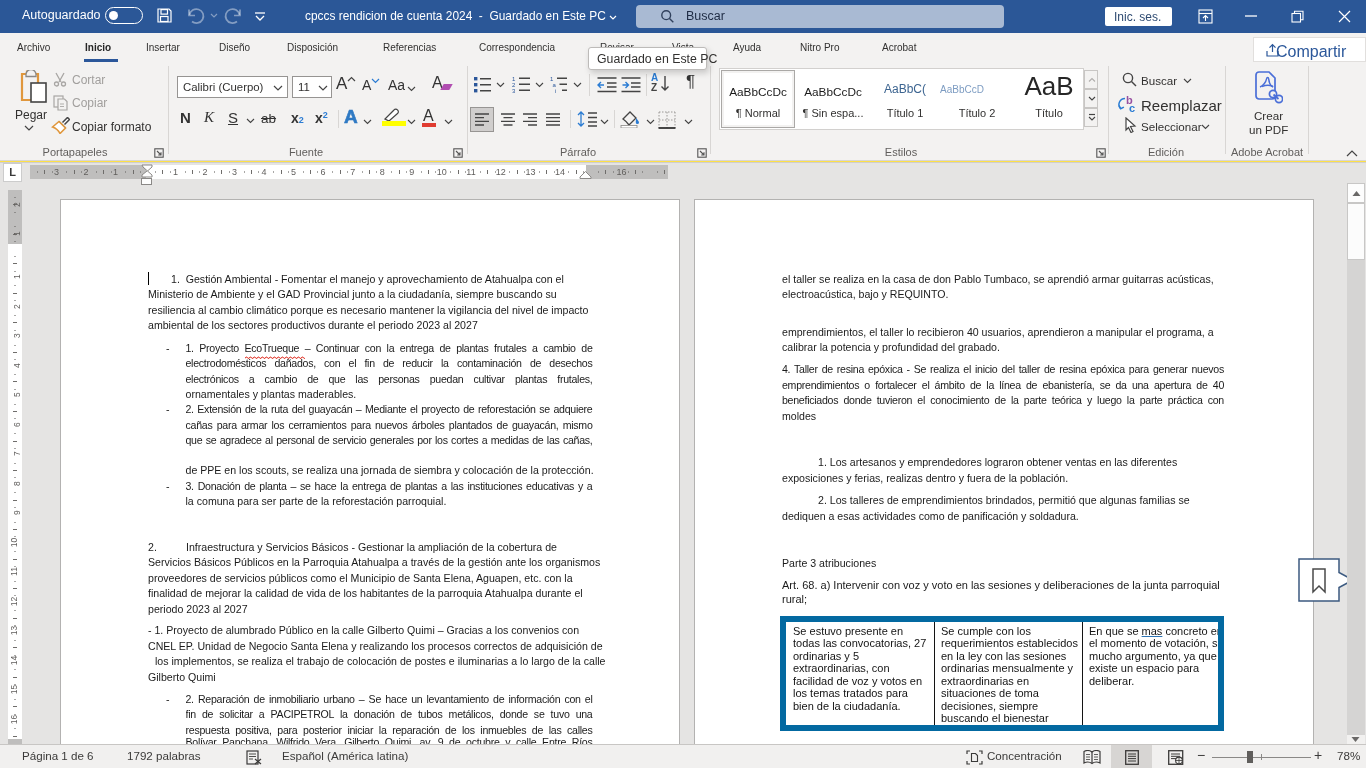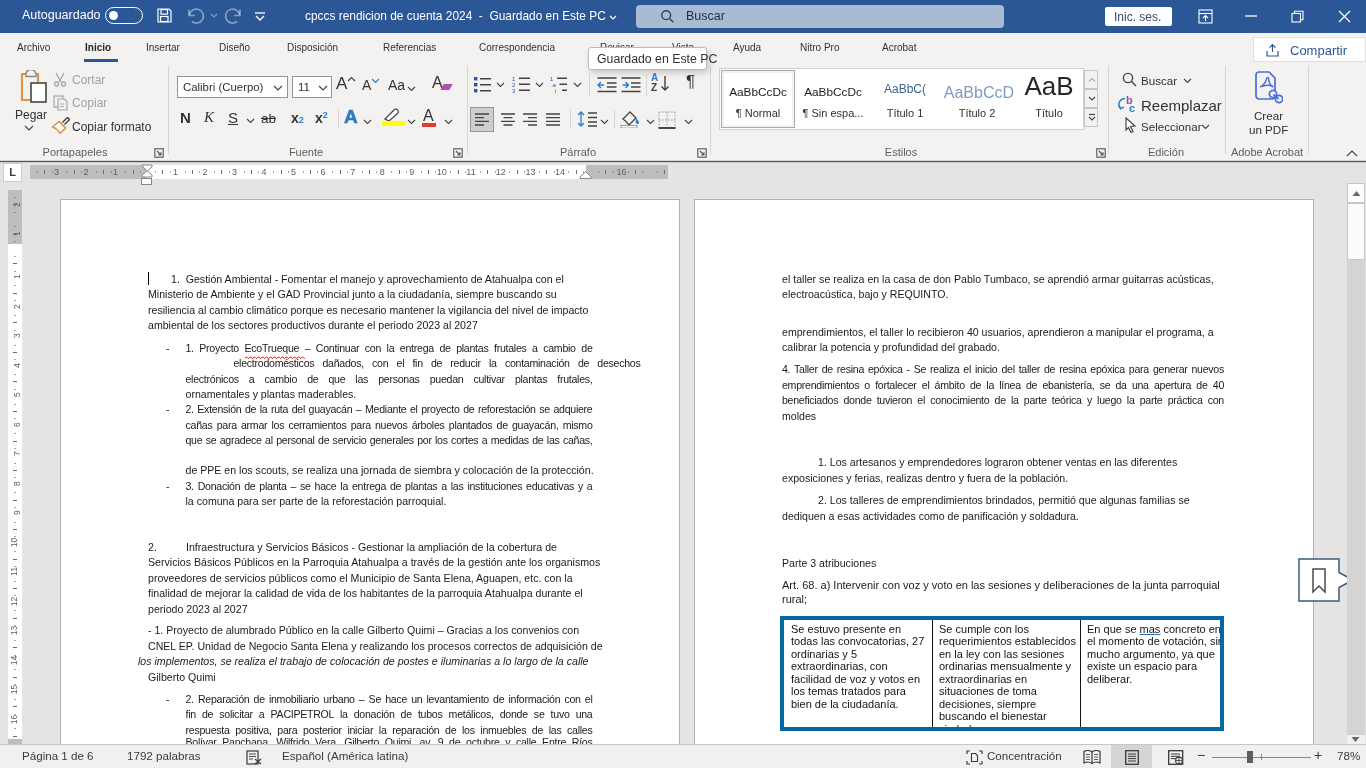"Autoguardado" #app { background: #0369a1 -> #fde047 }
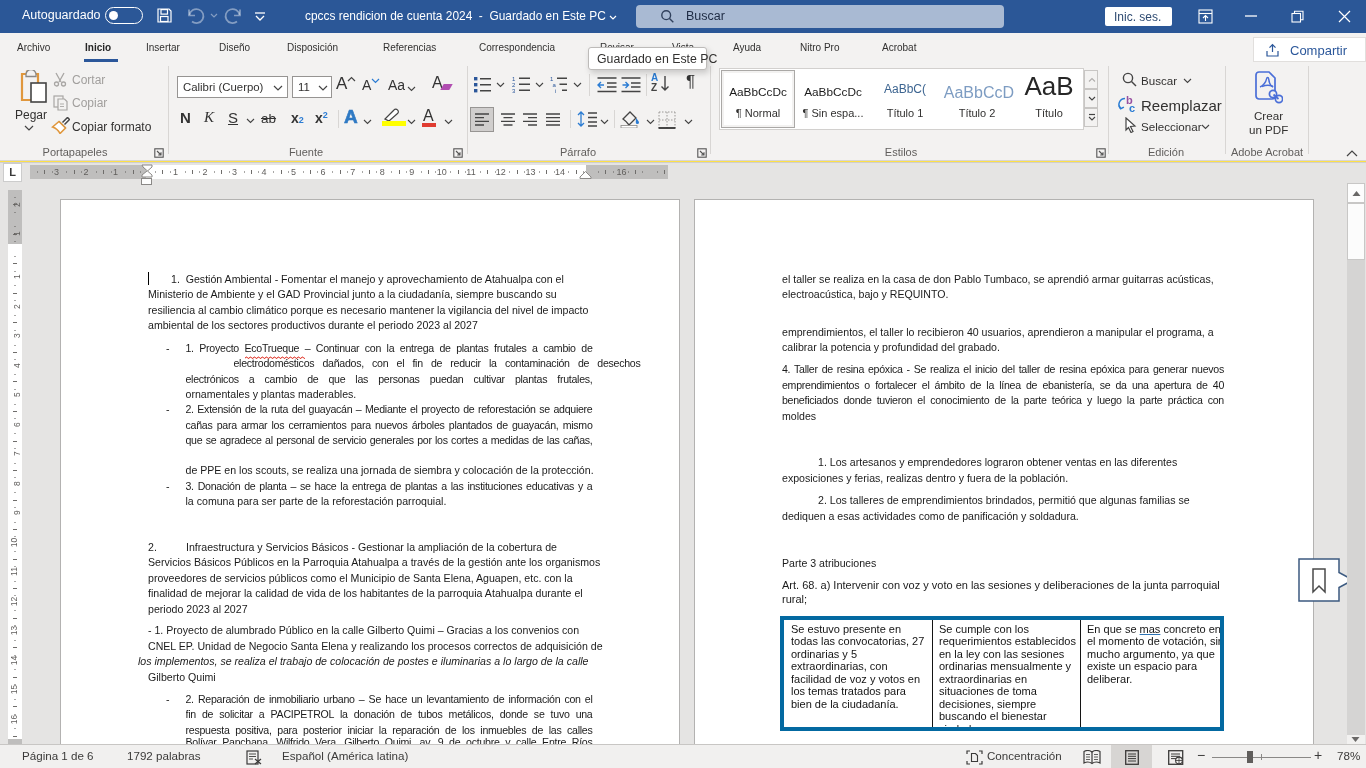"Compartir" div.abs { font-size: 13px -> 16px; left: 36px -> 22px }
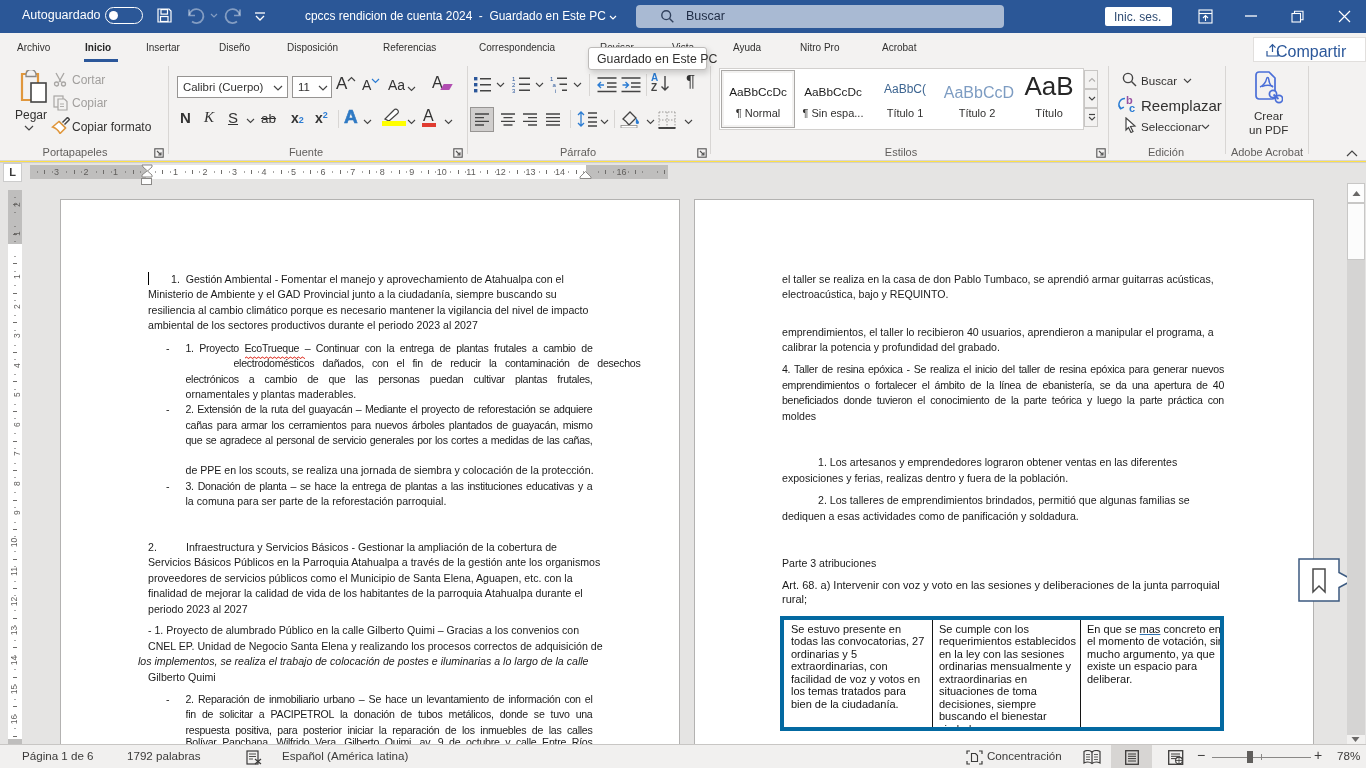"AaBbCcD" div.abs { font-size: 16px -> 10px; text-align: right -> left }
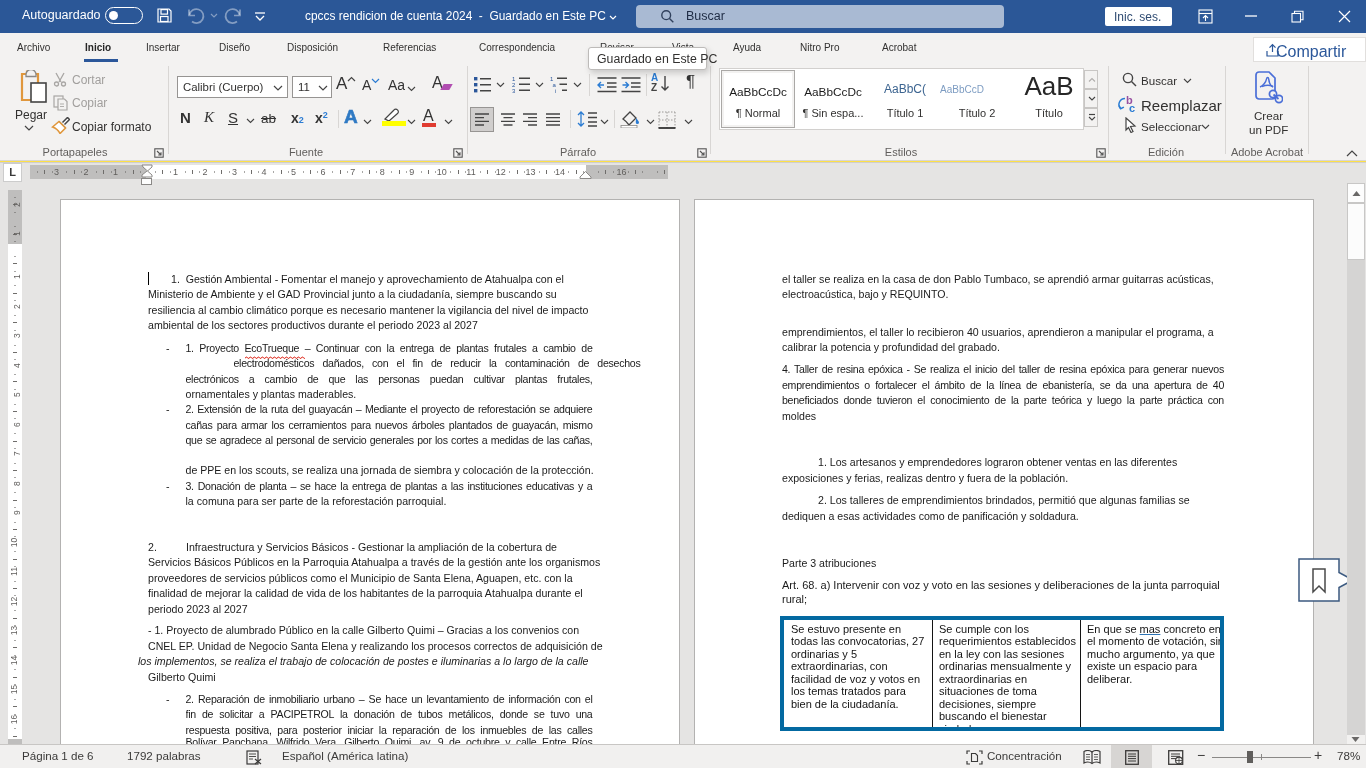"electrodomésticos dañados, con el fin" div.ln { margin-left: 48px -> none }
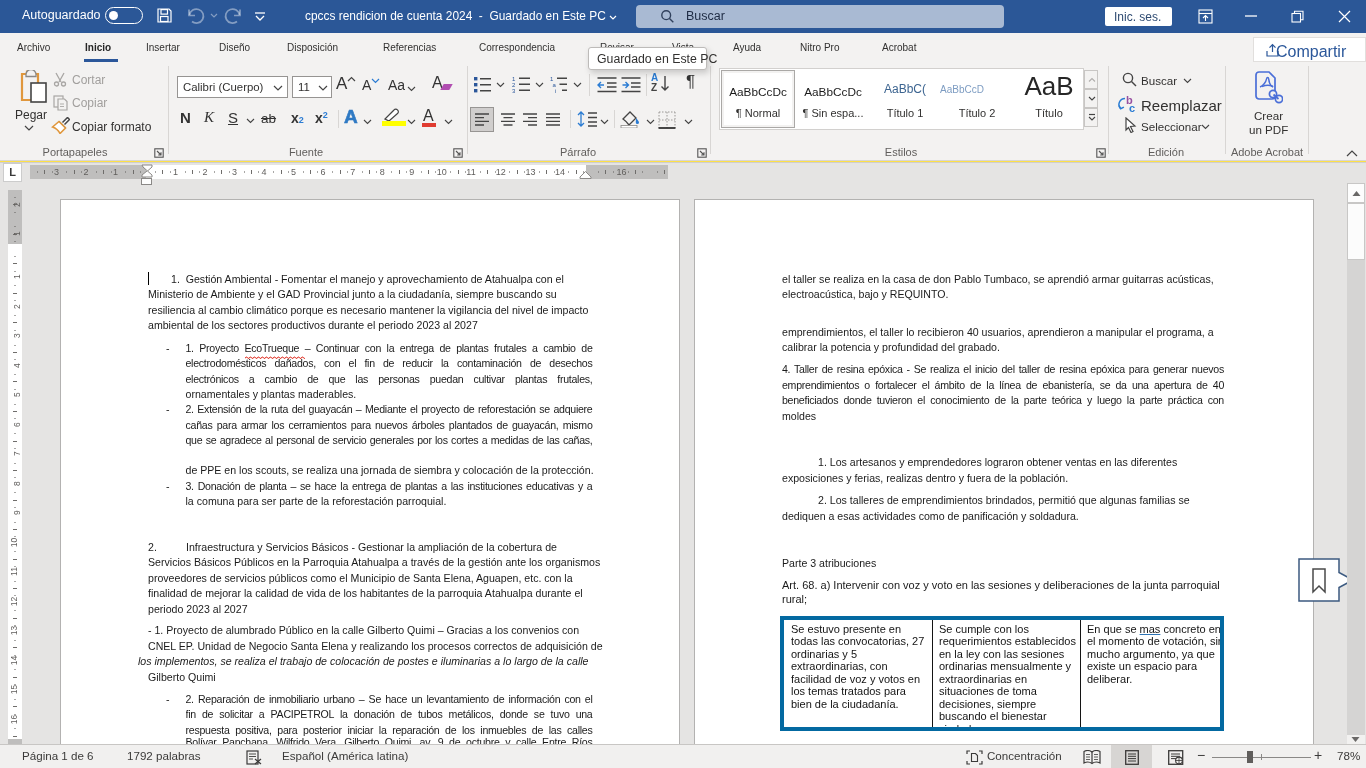"Se estuvo presente en" div.abs { border: 4px solid #0369a1 -> 6px solid #0369a1 }
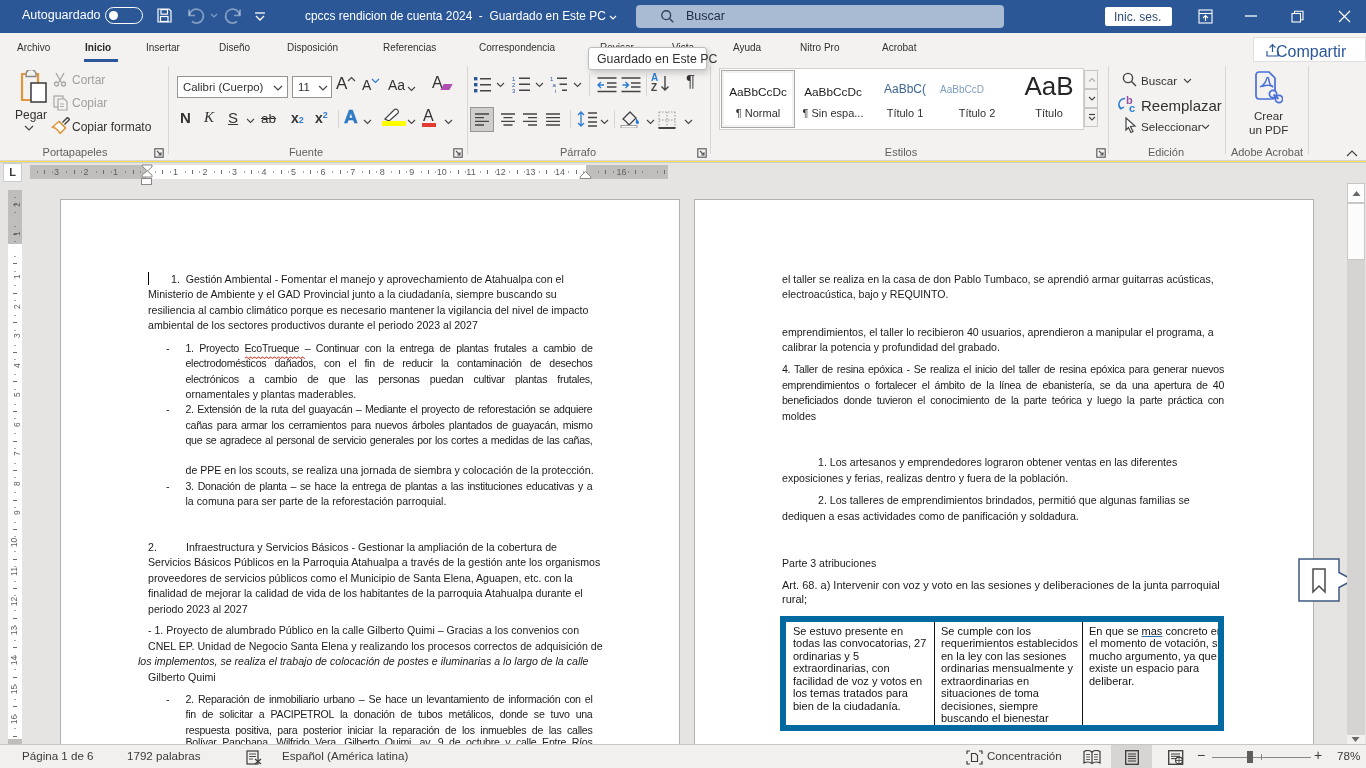"los implementos, se realiza el" div.ln { font-style: italic -> none; left: 138px -> 155px }
